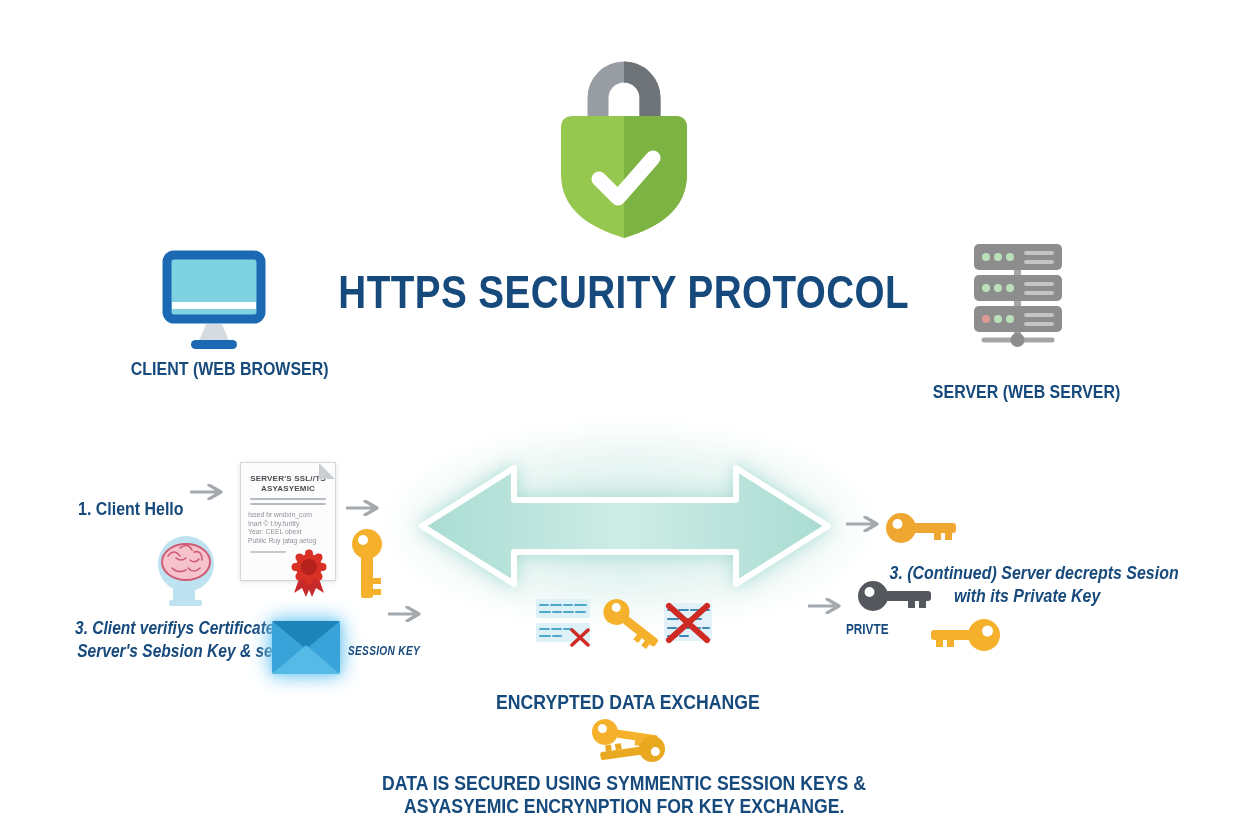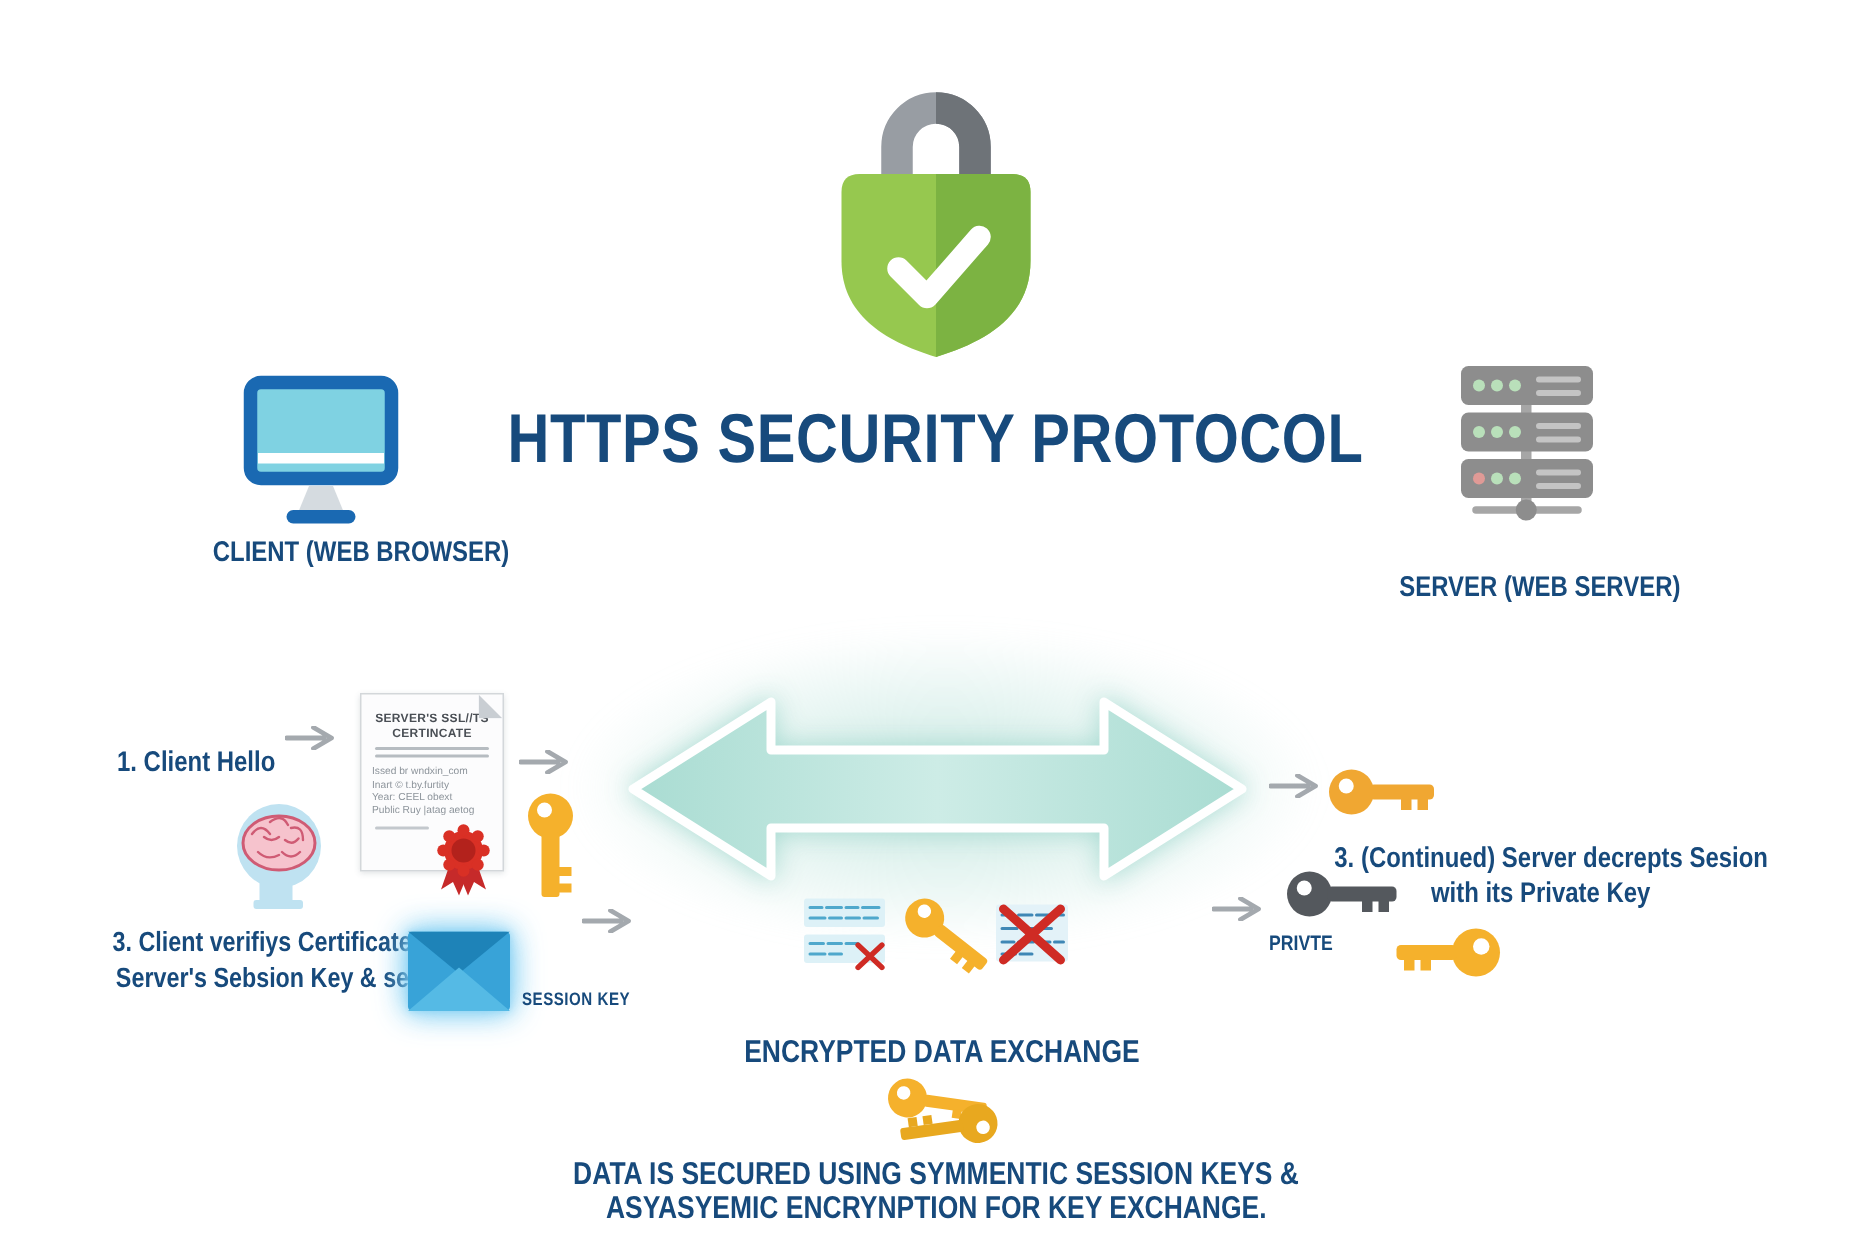"CLIENT (WEB BROWSER)" div.abs { left: 123px -> 112px }
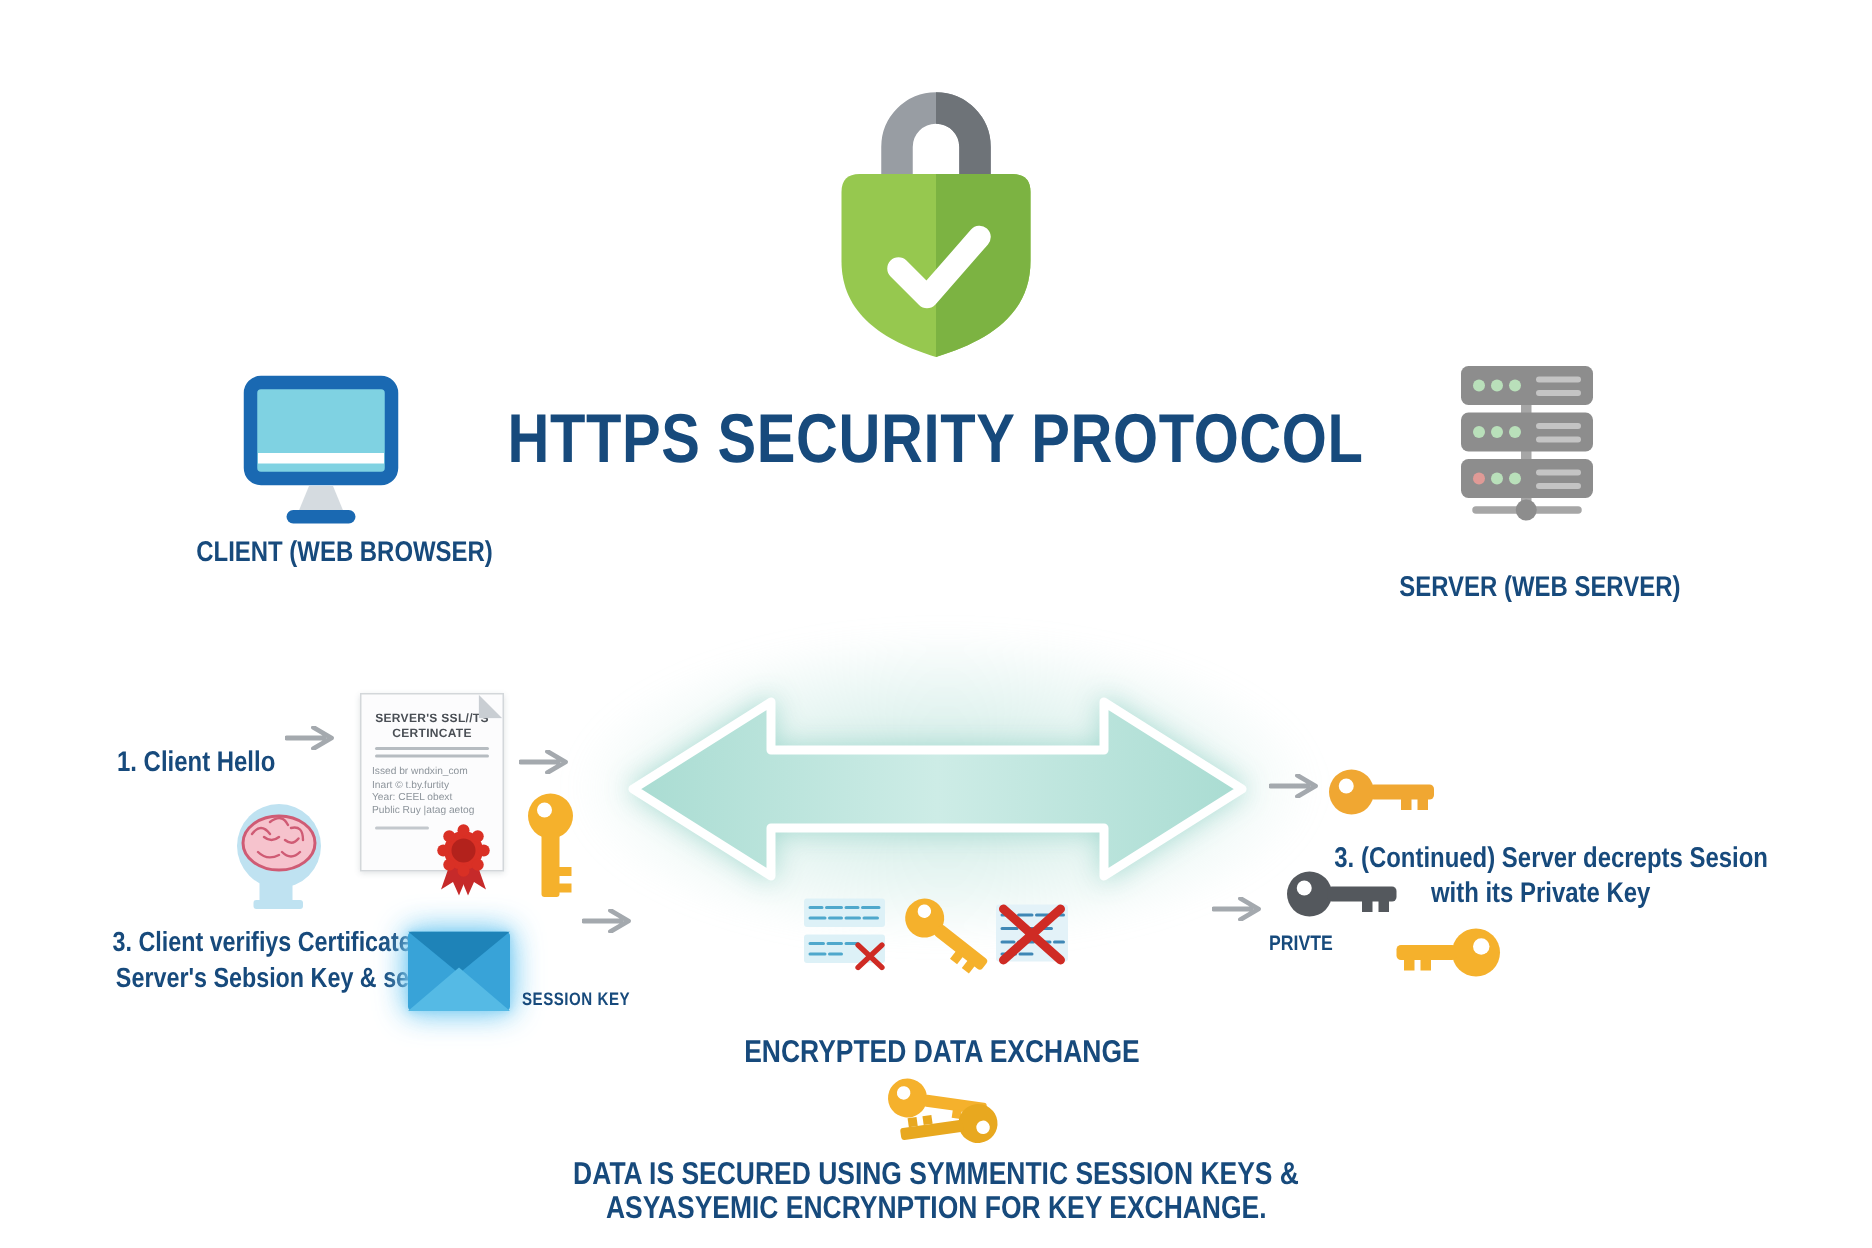"CERTINCATE" span { text: CERTINCATE -> ASYASYEMIC }
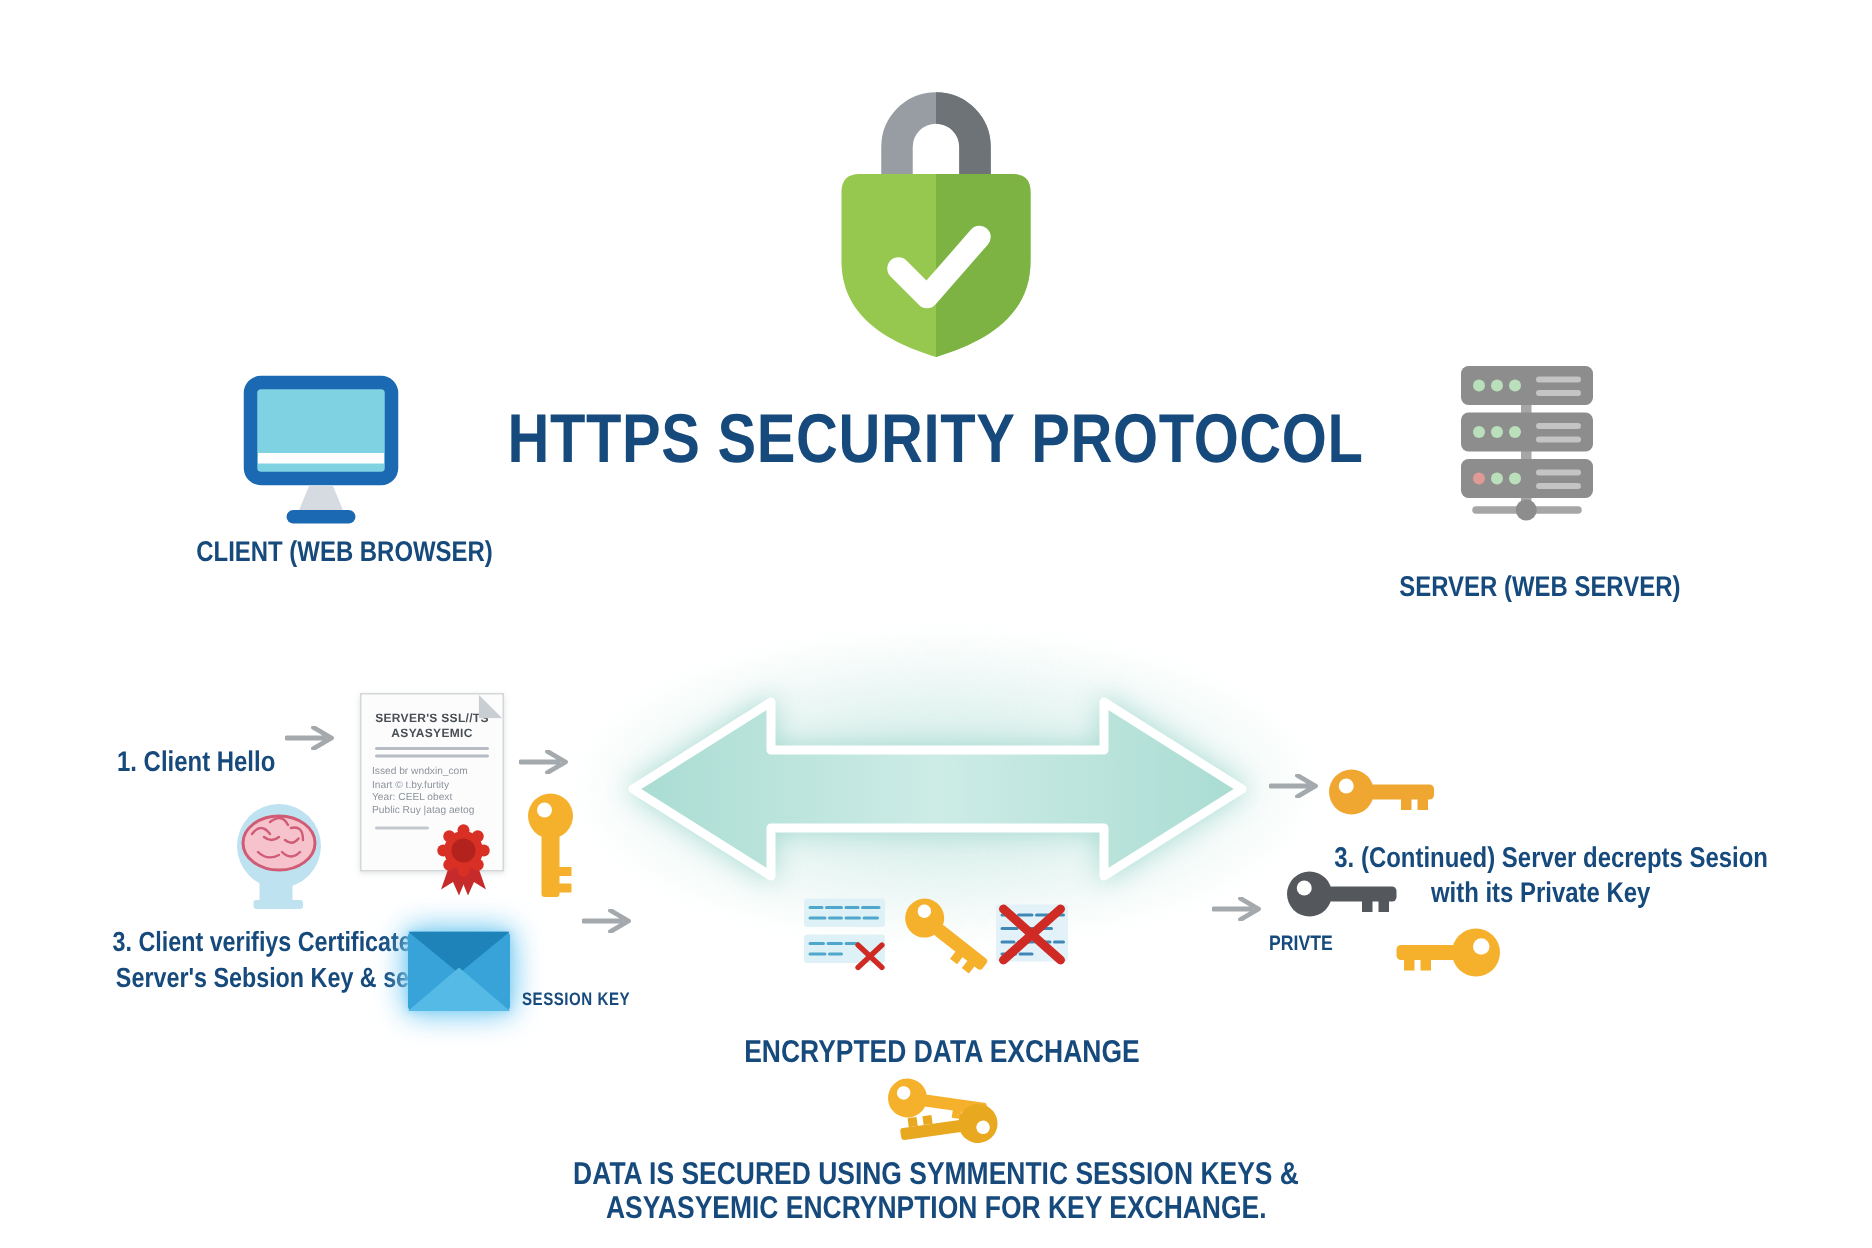"3. (Continued) Server decrepts Sesion" .line-block { font-style: none -> italic }
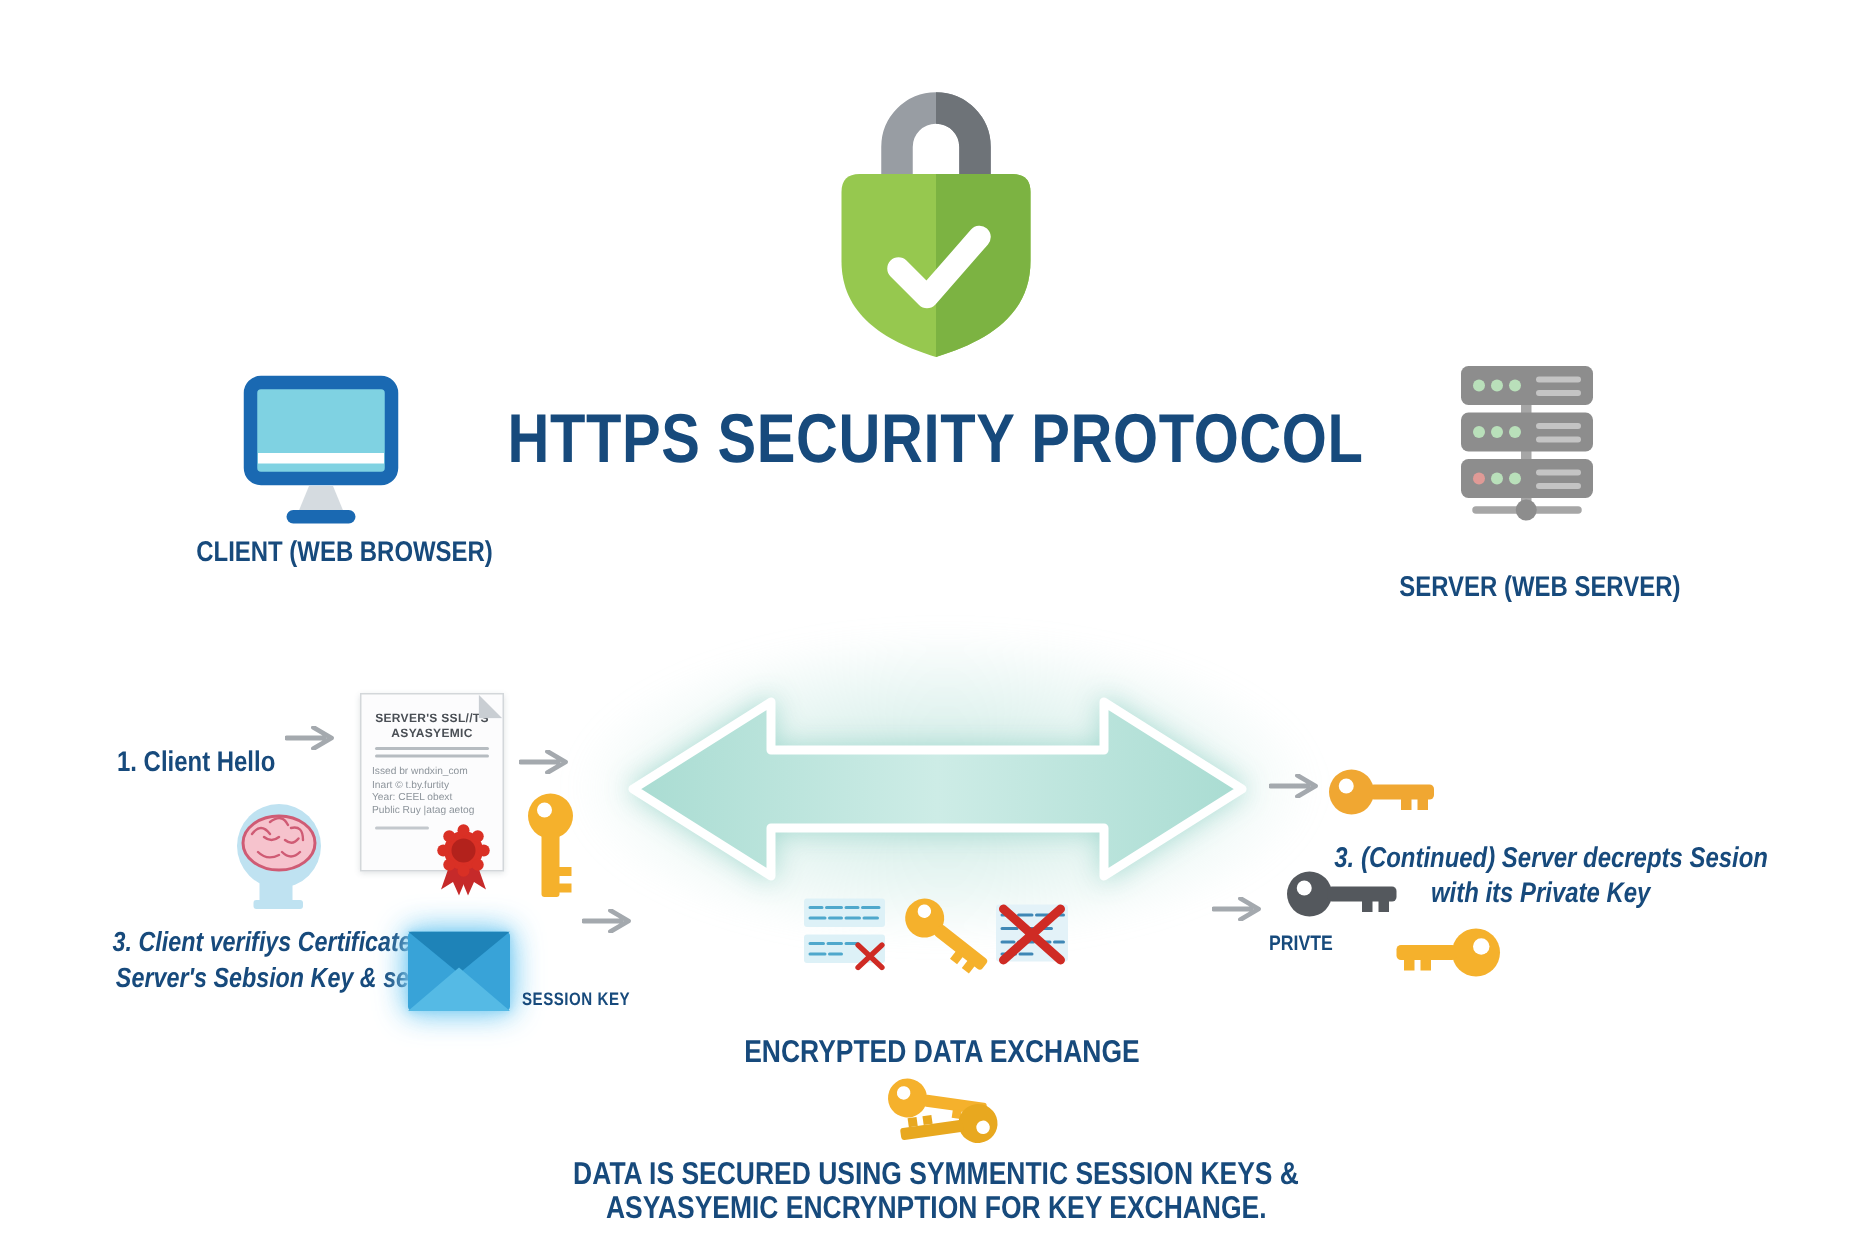"SESSION KEY" div.abs { font-style: none -> italic; top: 657px -> 641px }
